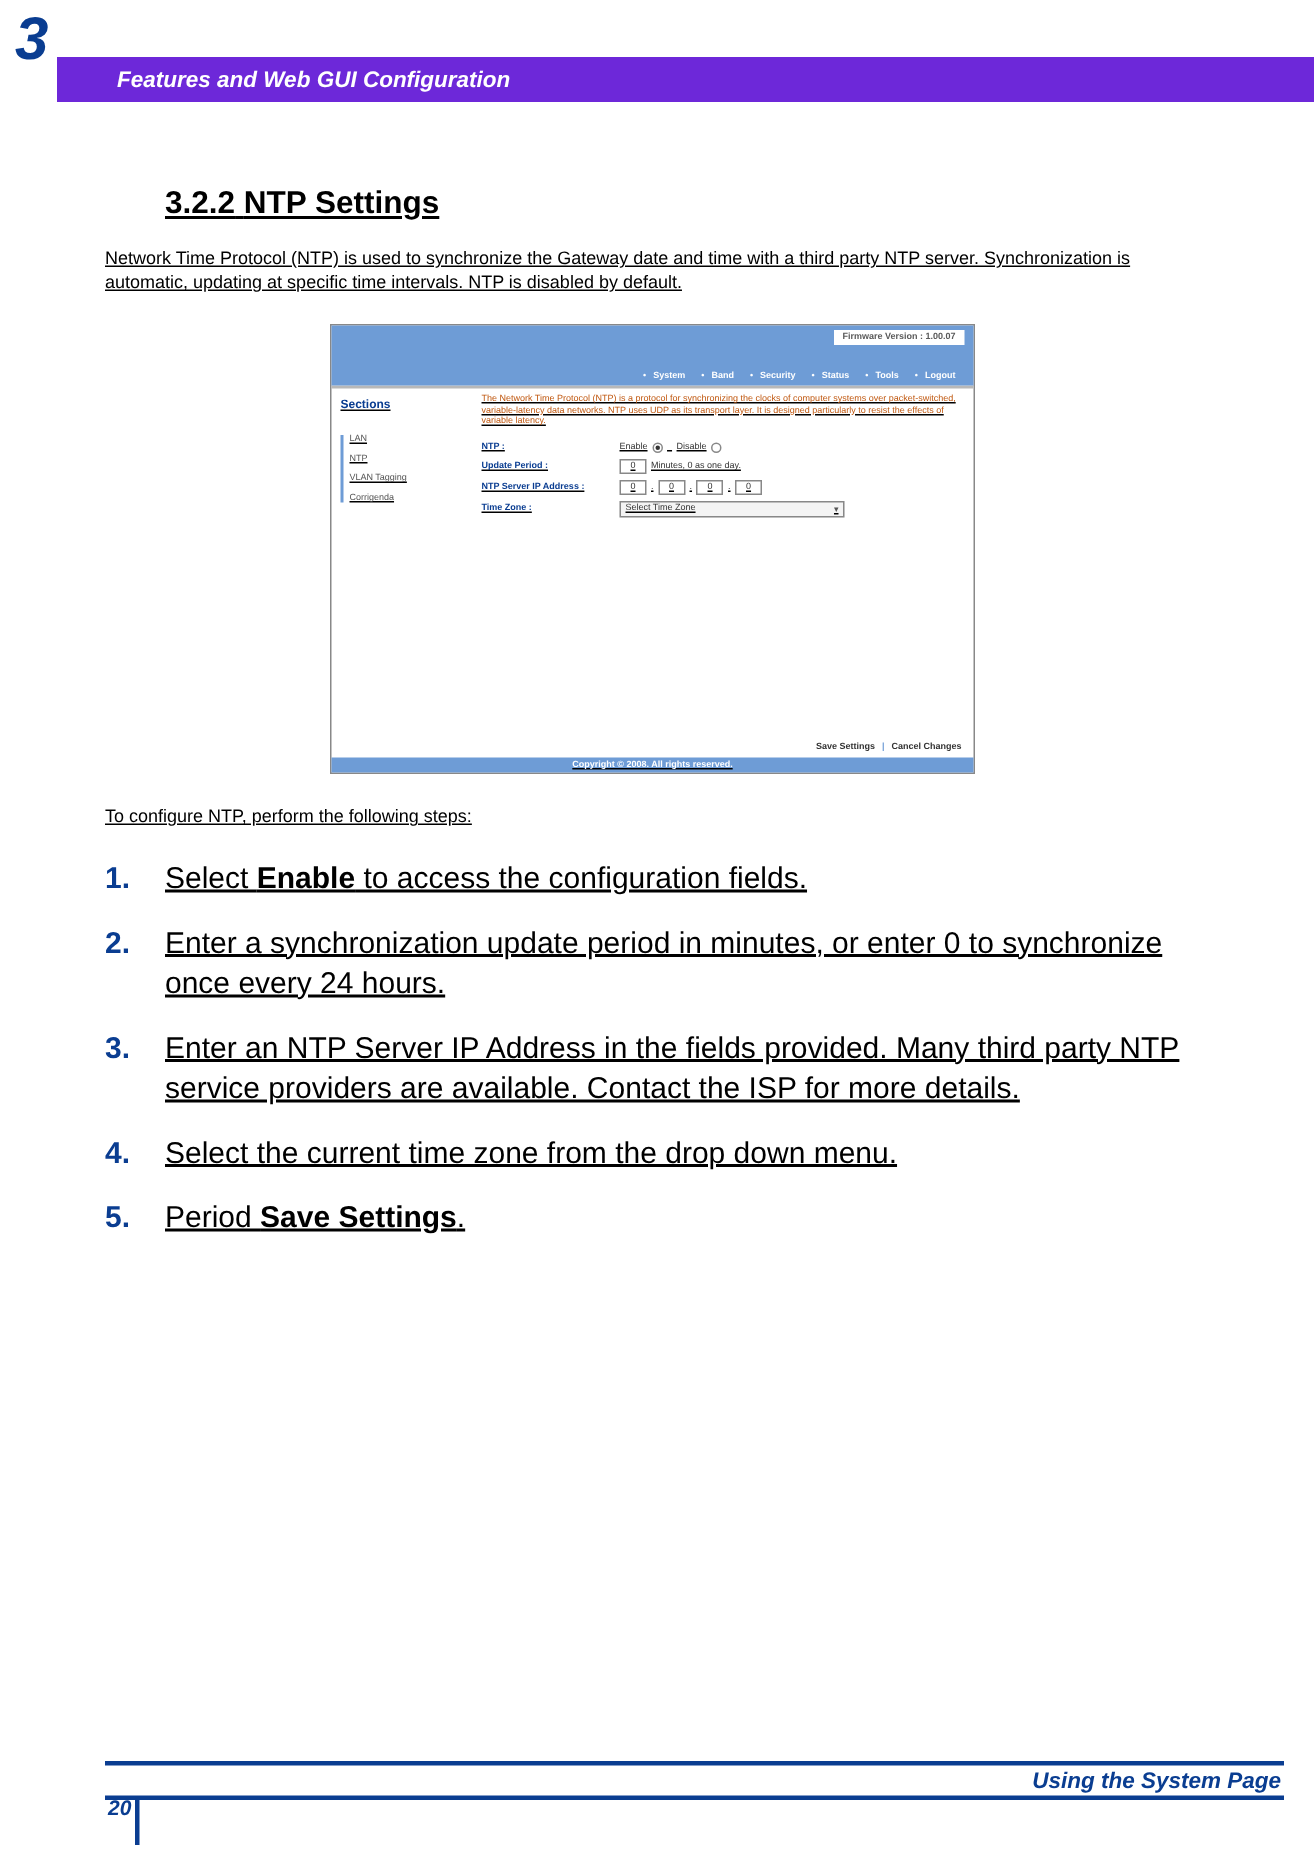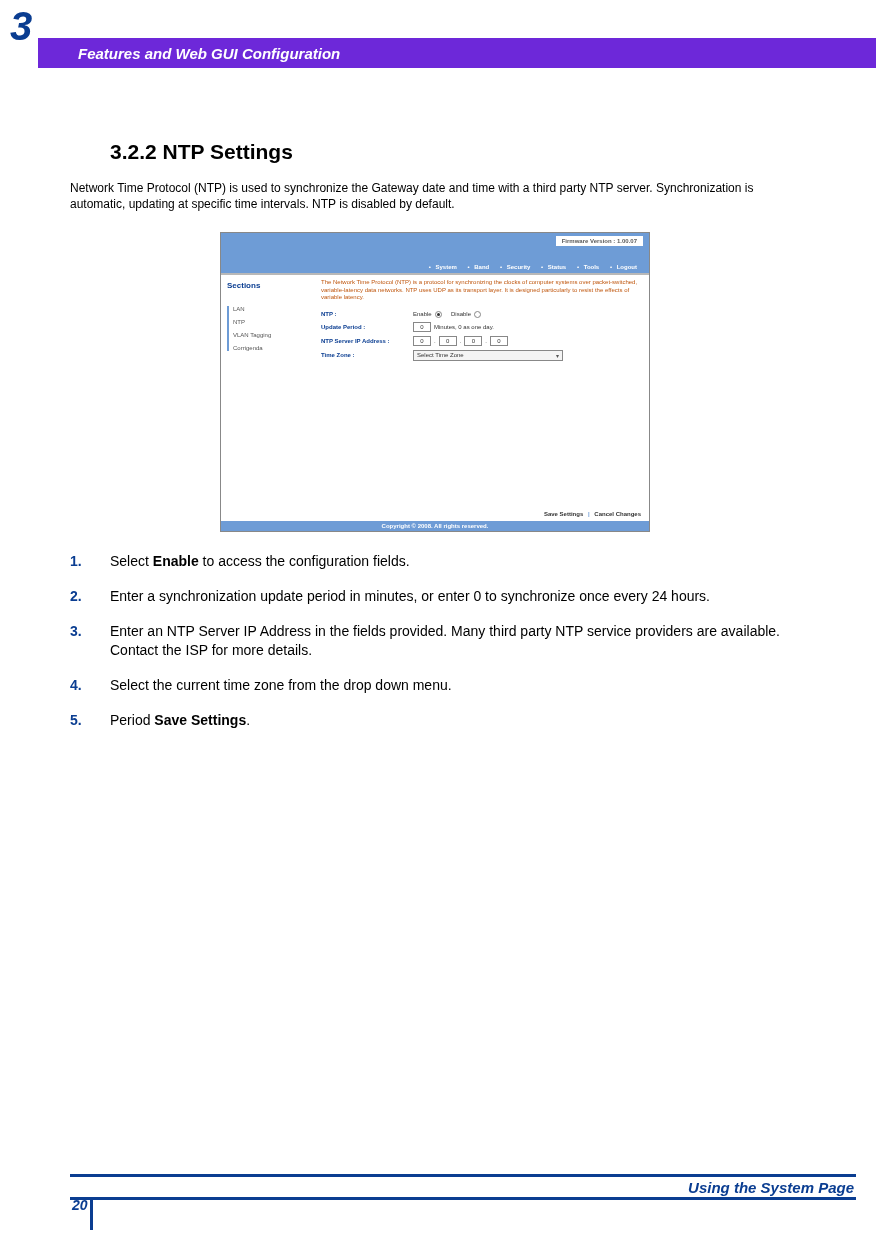"3.2.2 NTP Settings" .content { text-decoration: none -> underline; top: 140px -> 124px }
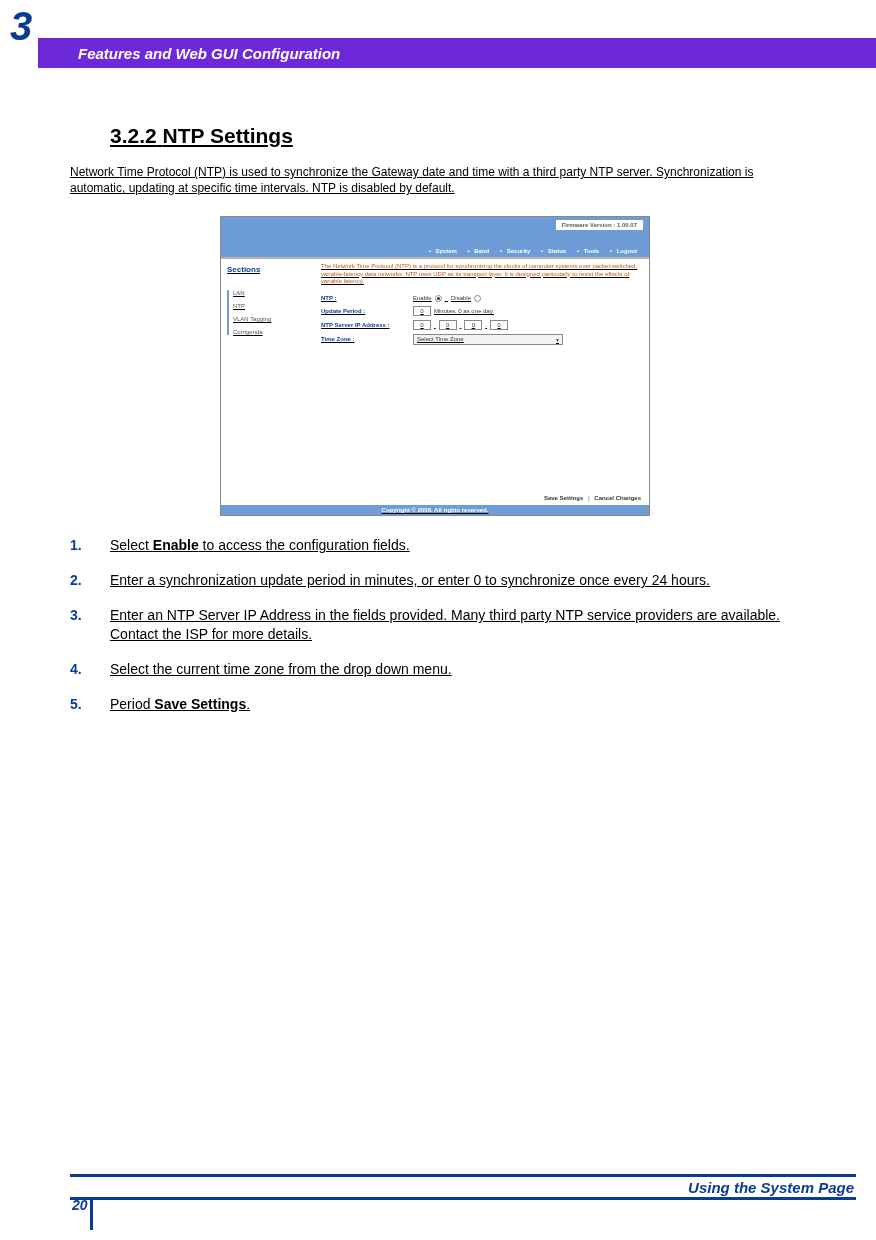"To configure NTP, perform the" p.body-text { html: none -> <p>To configure NTP, perform the following steps:</p> }
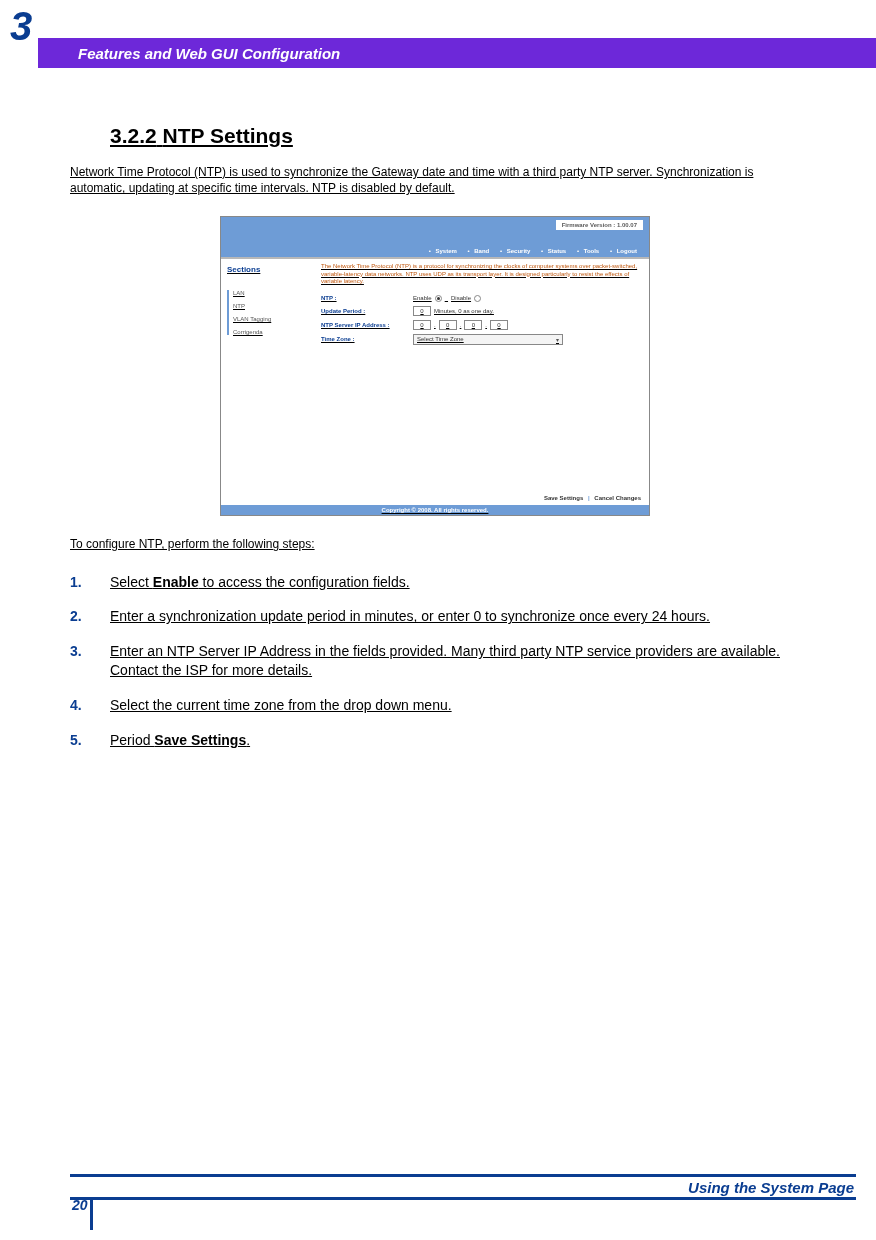"Select Enable to access the" .steps li { font-size: 14px -> 20px }
